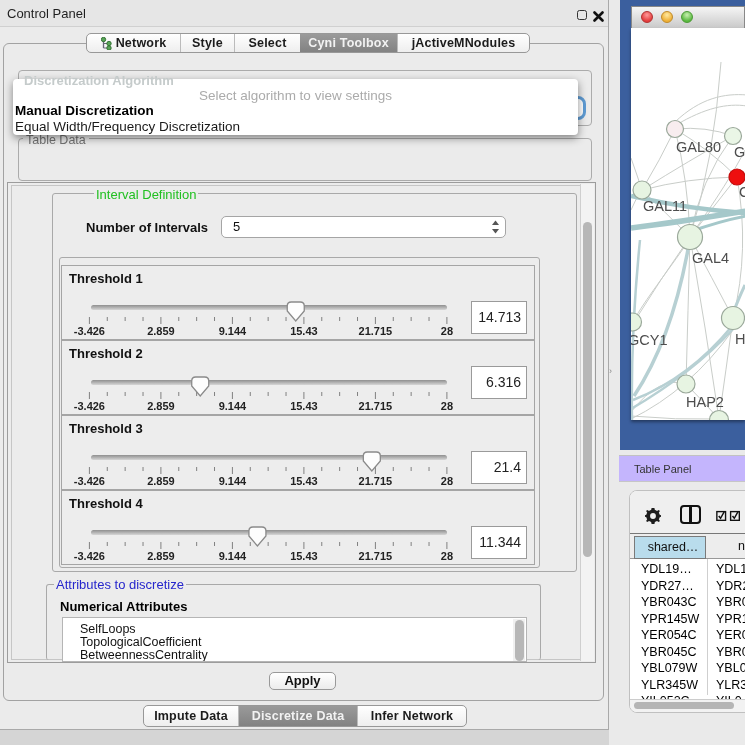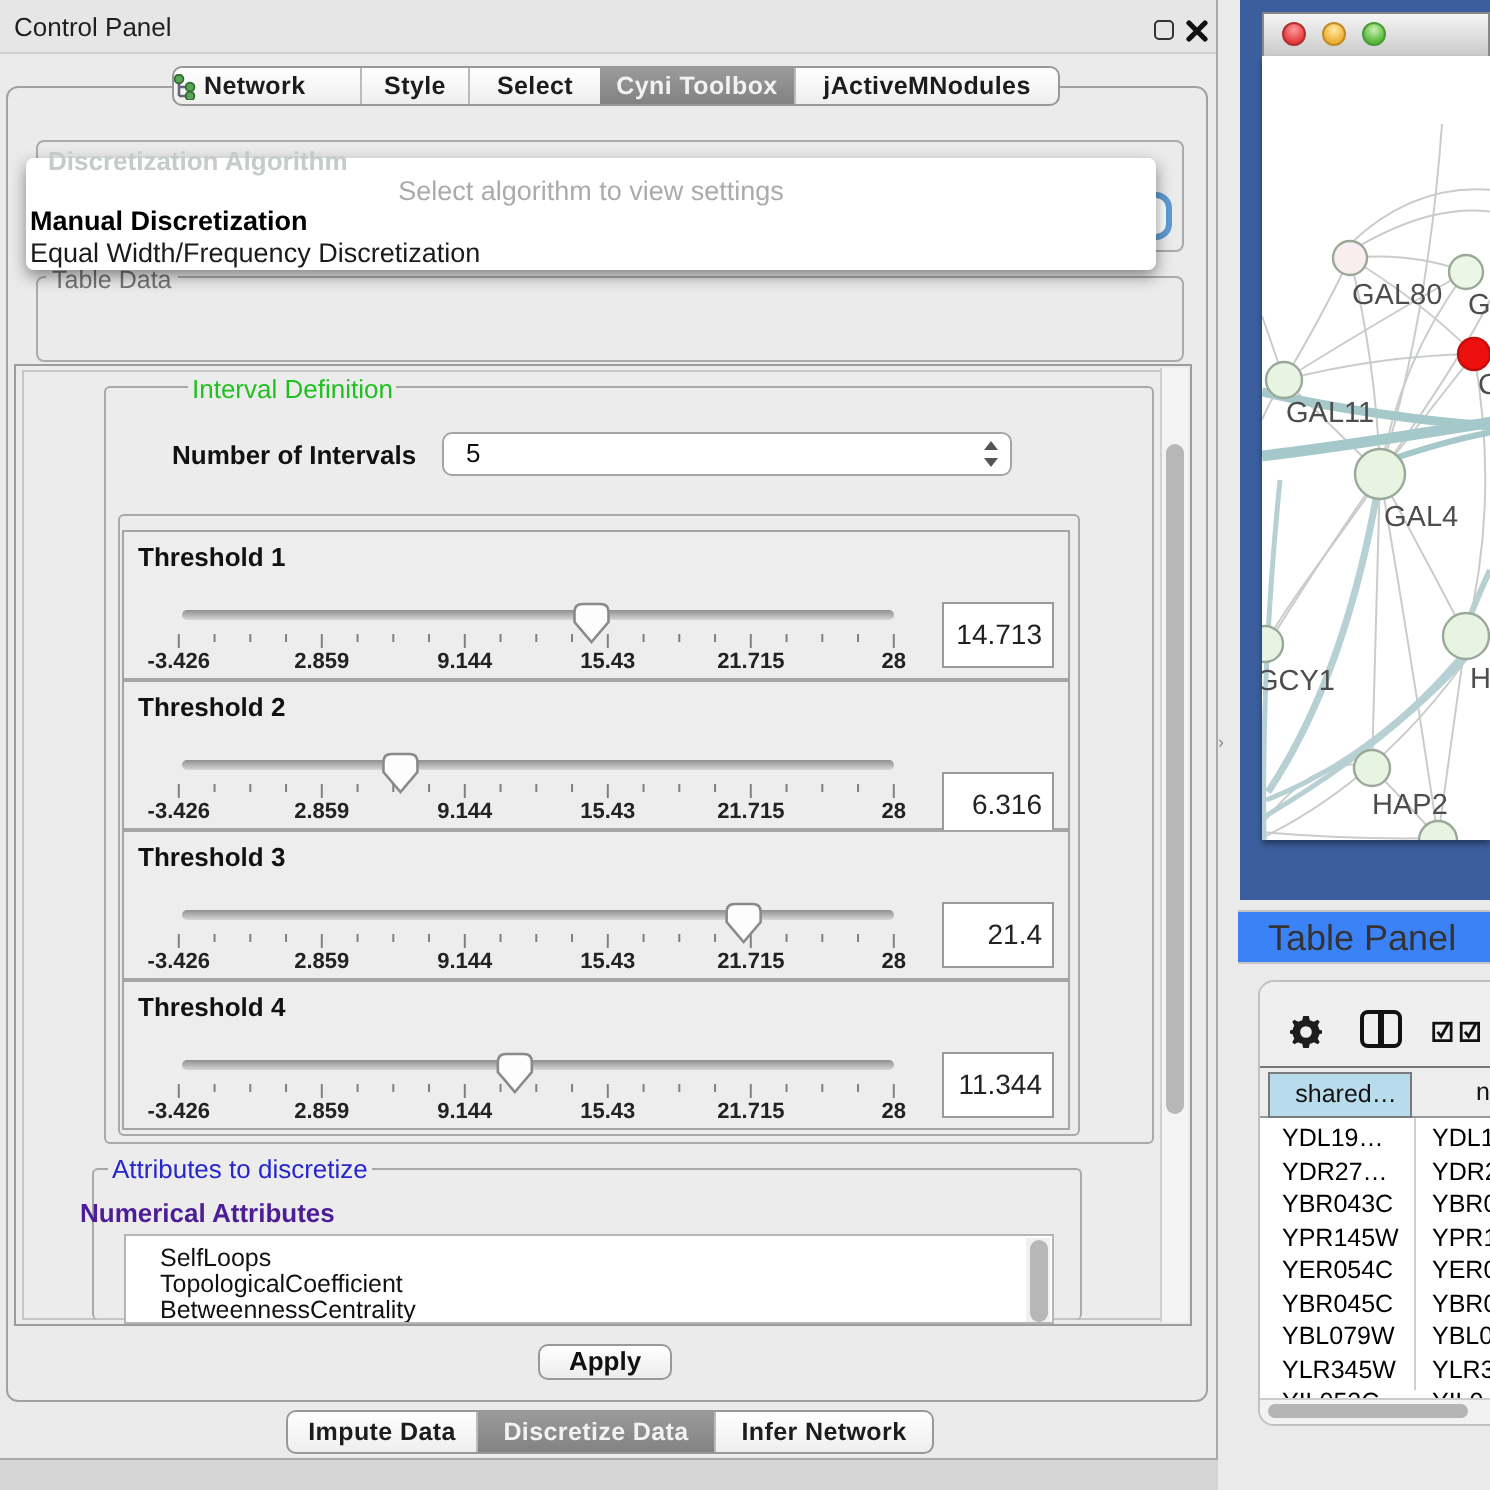"Network" div { justify-content: flex-start -> center }
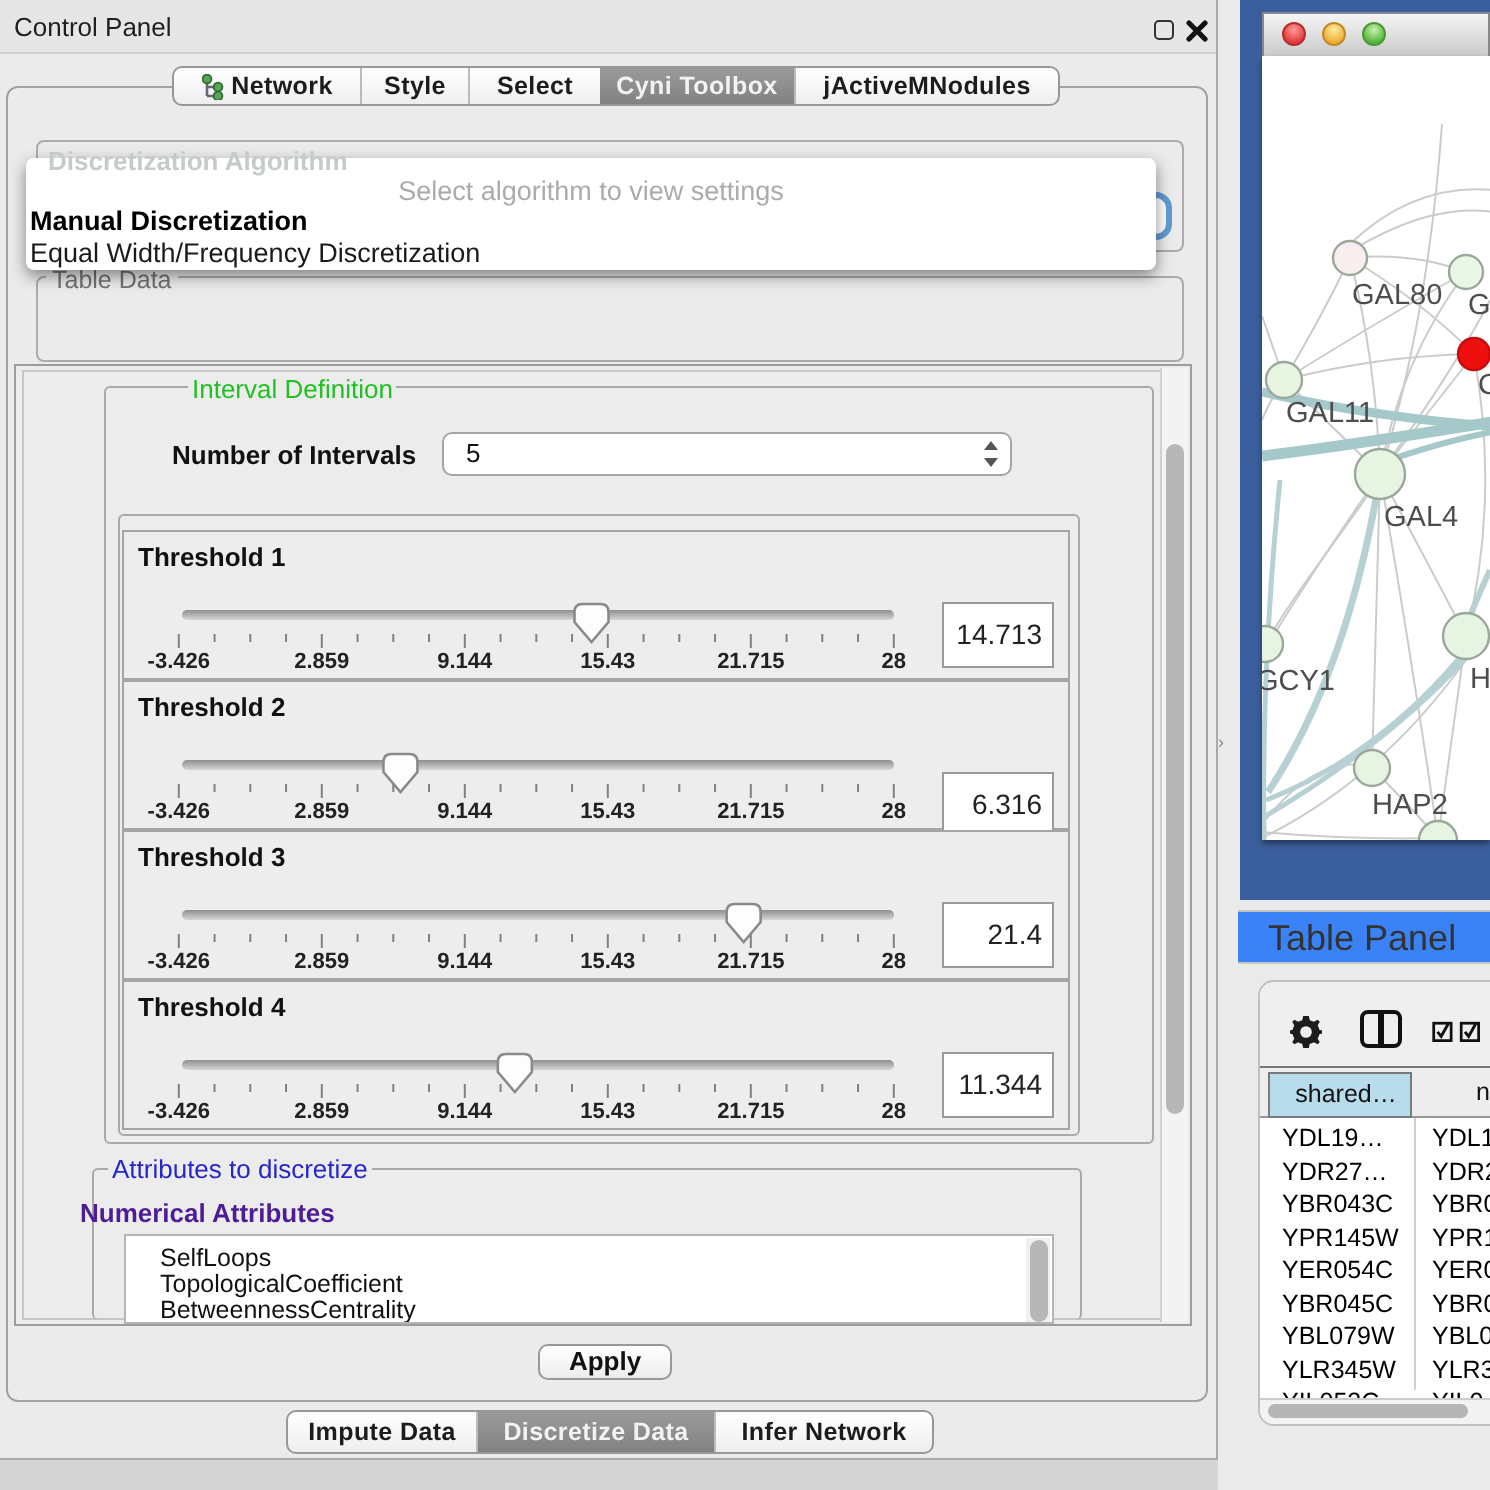"6.316" div.abs { top: 45px -> 25px }
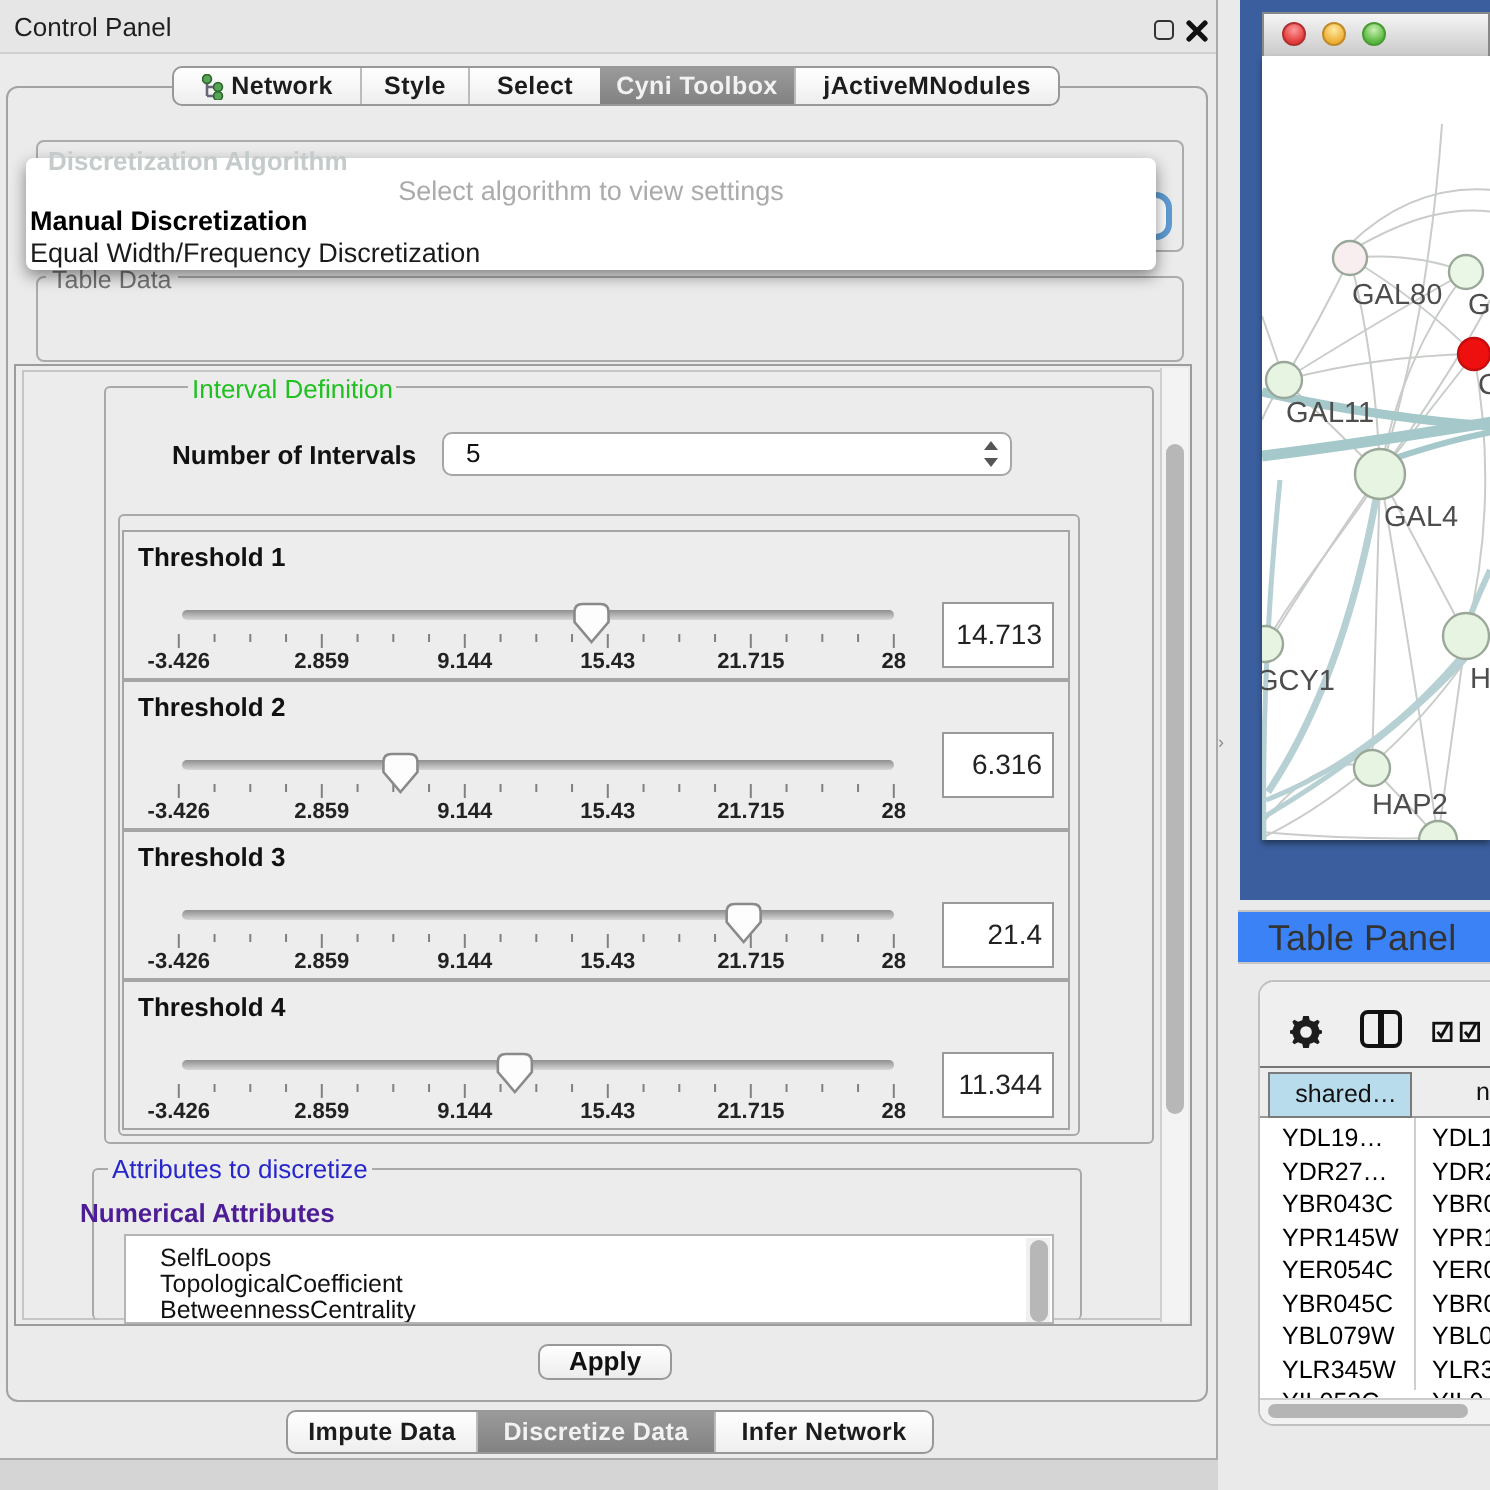"Table Panel" div.abs { background: #3b82f6 -> #c4b5fd; font-size: 18px -> 11px }
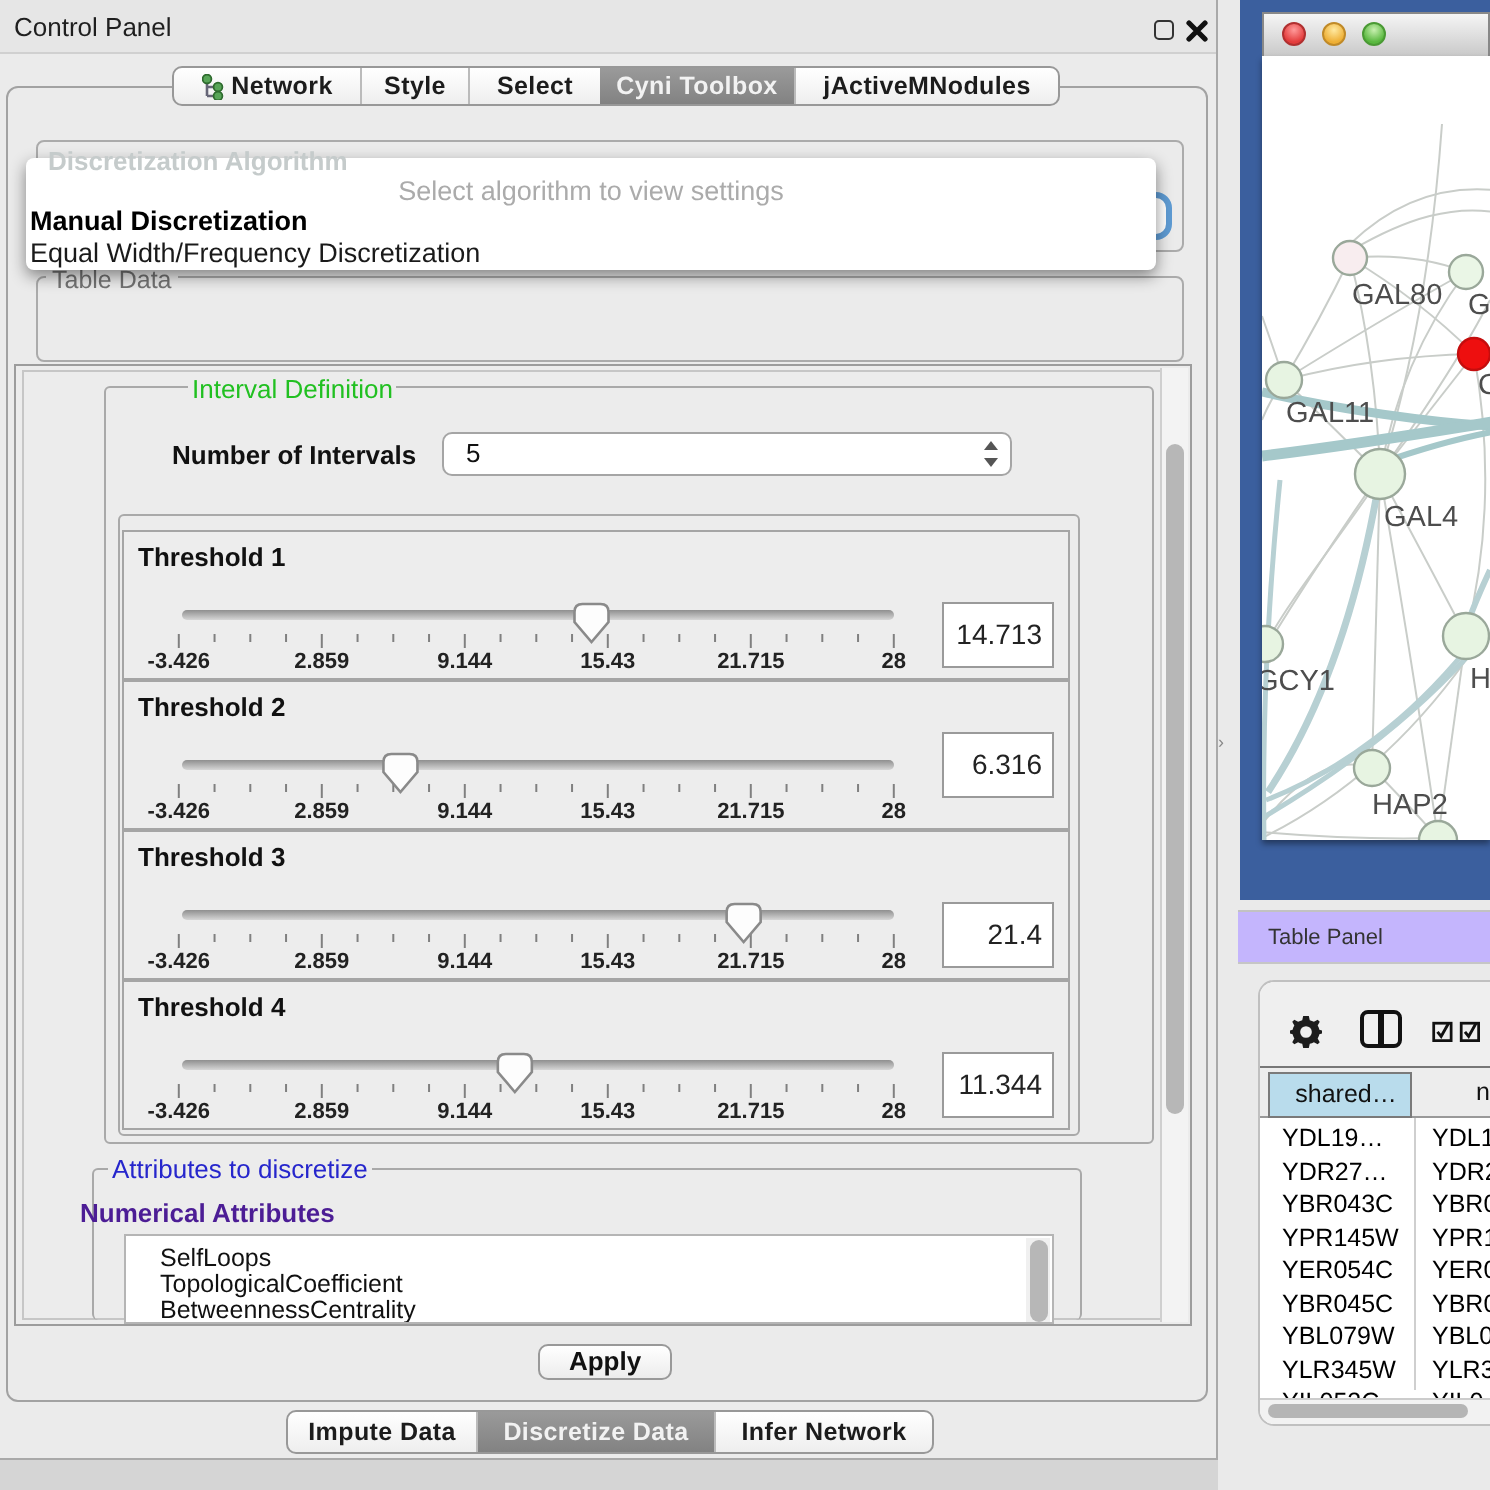"Numerical Attributes" div.abs { color: #4c1d95 -> #000000; left: 40px -> 60px }
